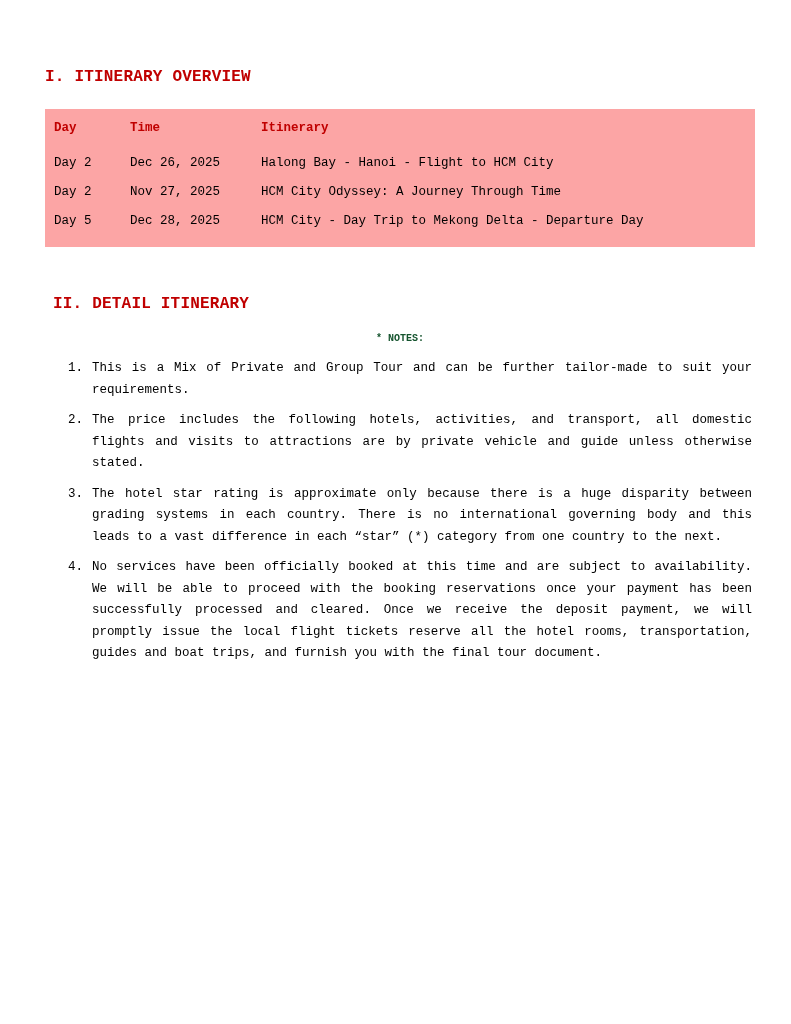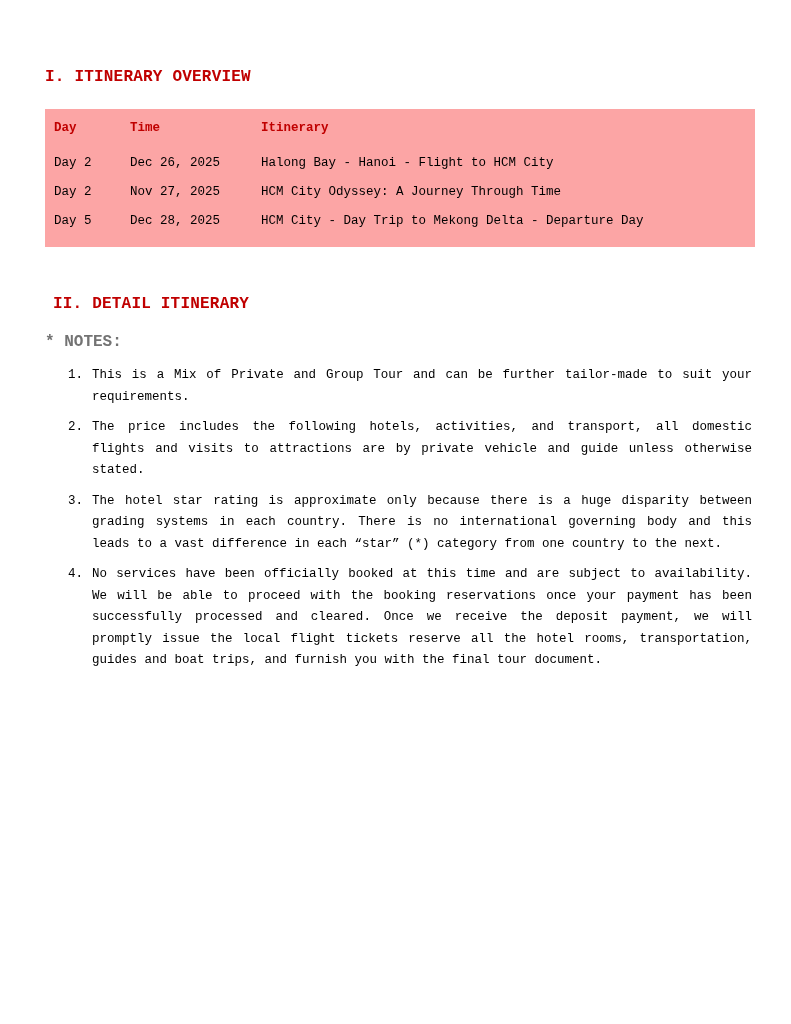"* NOTES:" .notes-label { color: #737373 -> #14532d; font-size: 16px -> 10px; text-align: none -> center }
